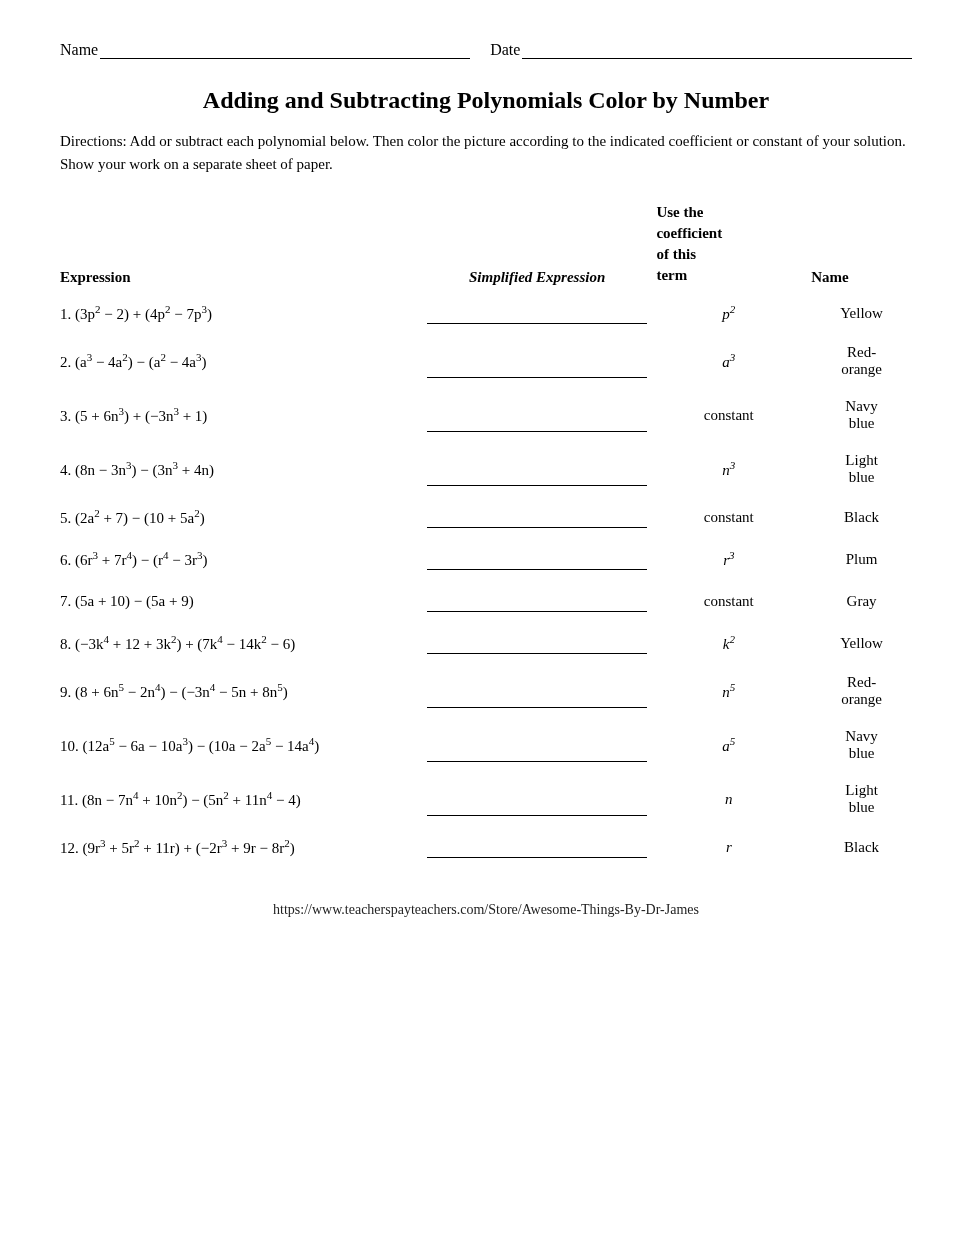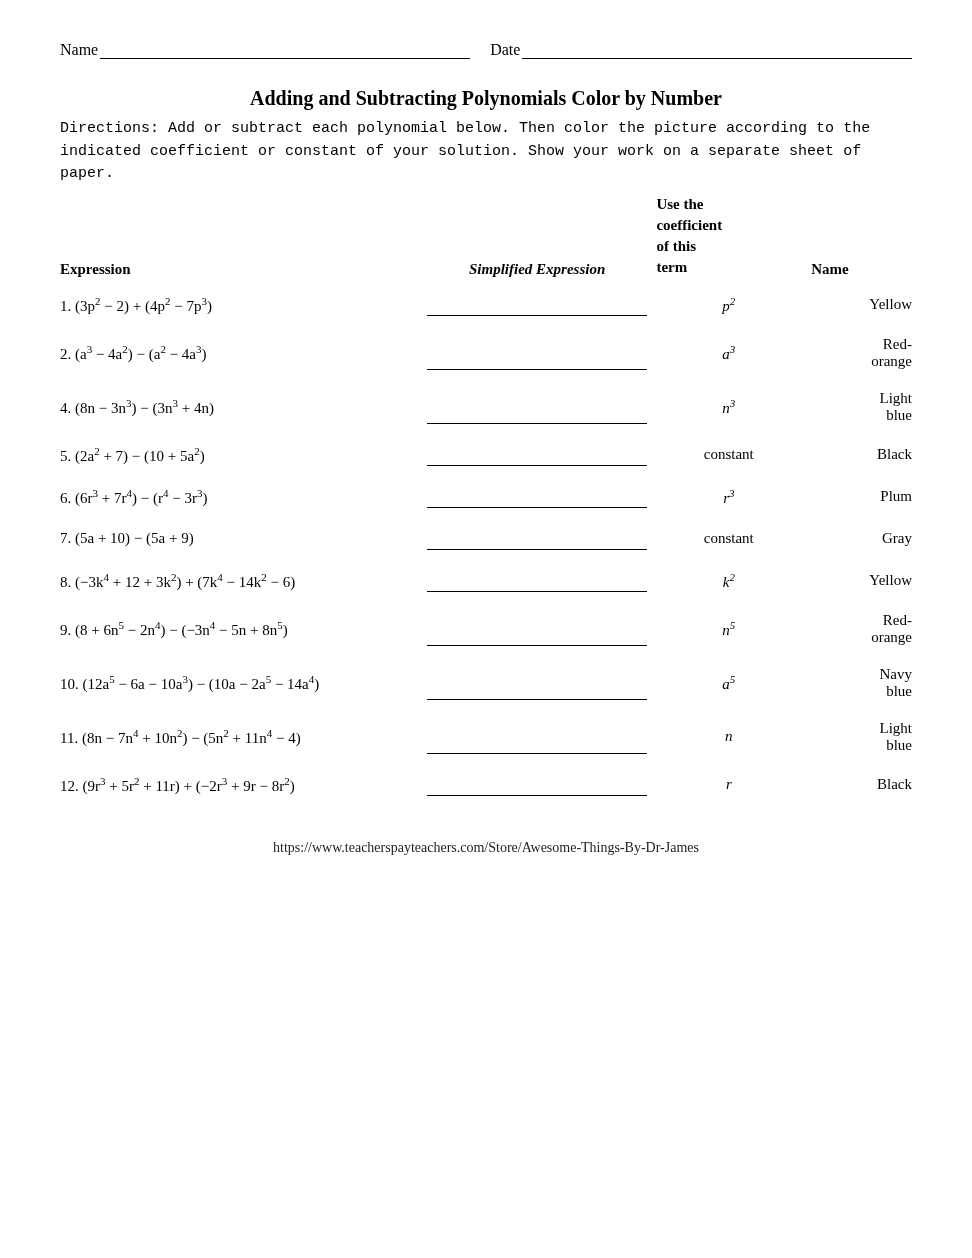"Adding and Subtracting Polynomials Color" .page-title { font-size: 20px -> 24px; margin-bottom: 8px -> 16px }
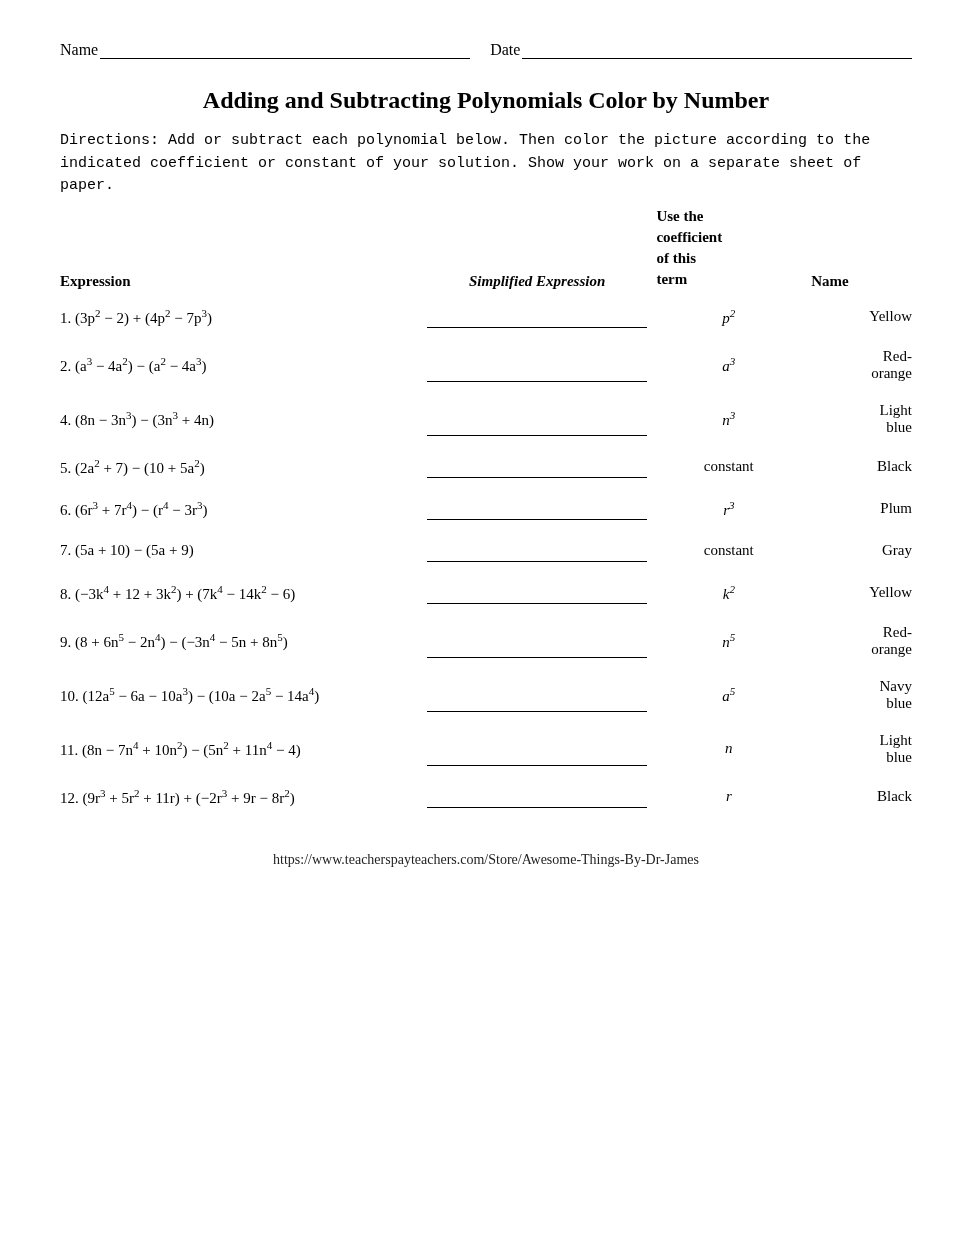"Directions: Add or subtract each" .directions { font-family: Liberation Mono, monospace -> none; margin-bottom: 8px -> 27px }
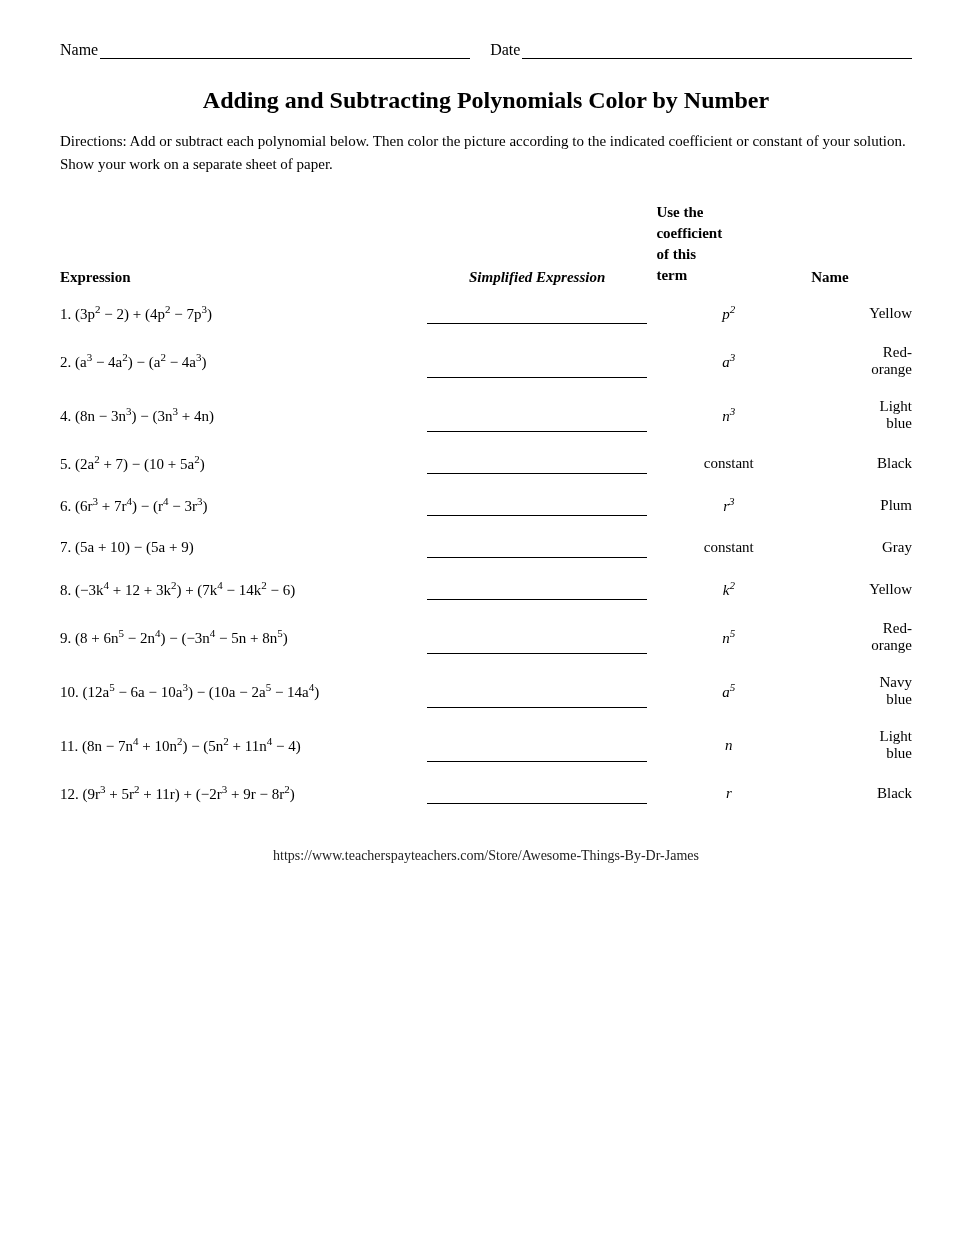"Yellow" .problem-row .cell-color { text-align: right -> center }
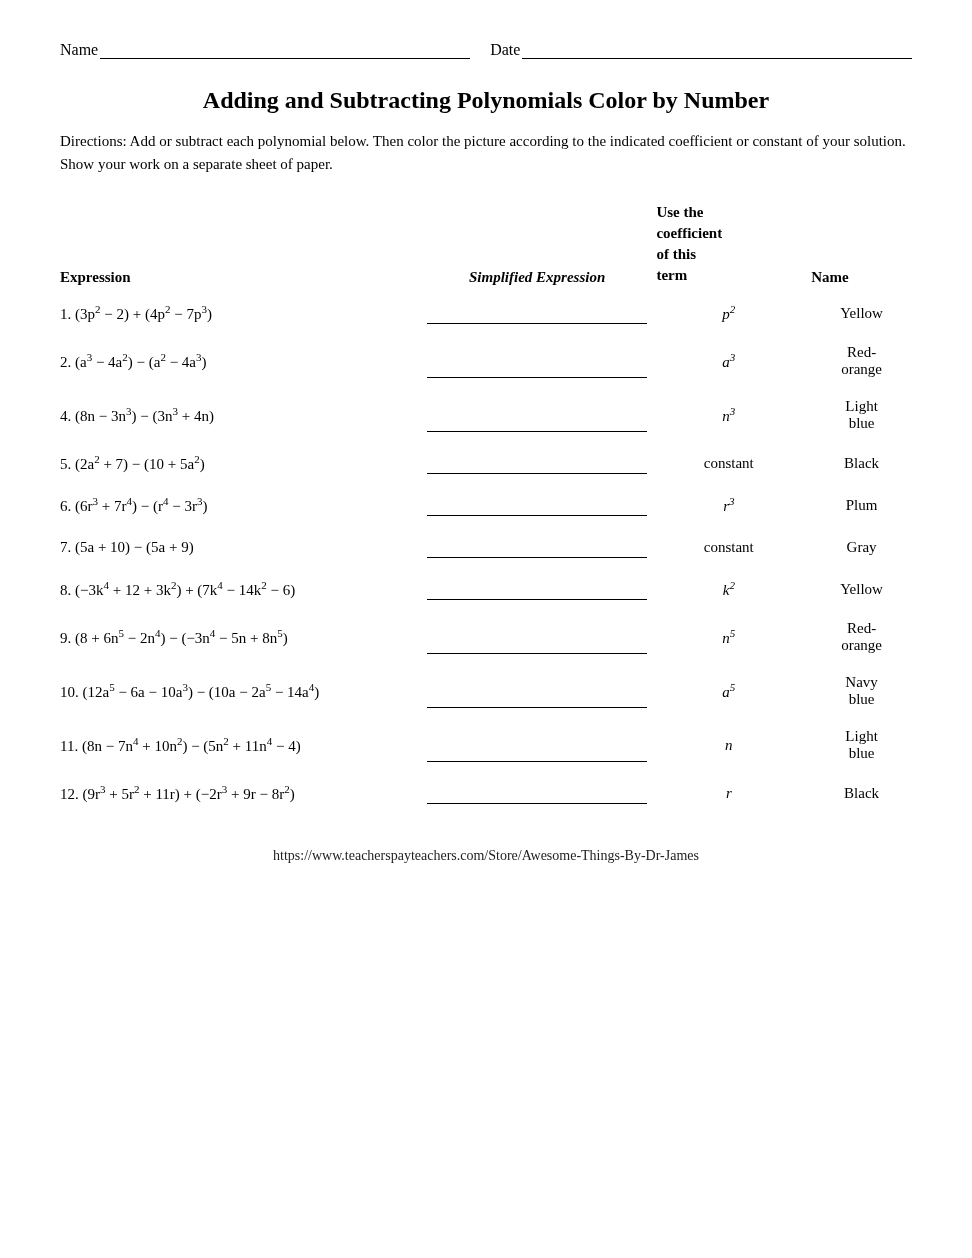"3. (5 + 6n3) +" tr.problem-row { html: none -> <tr> <td><span>3.</span> (5 + 6n<sup>3</sup>) + (−3n<sup>3</sup> + 1)</td> <td> <span></span> </td> <td>constant</td> <td>Navy<br>blue</td> </tr> }
